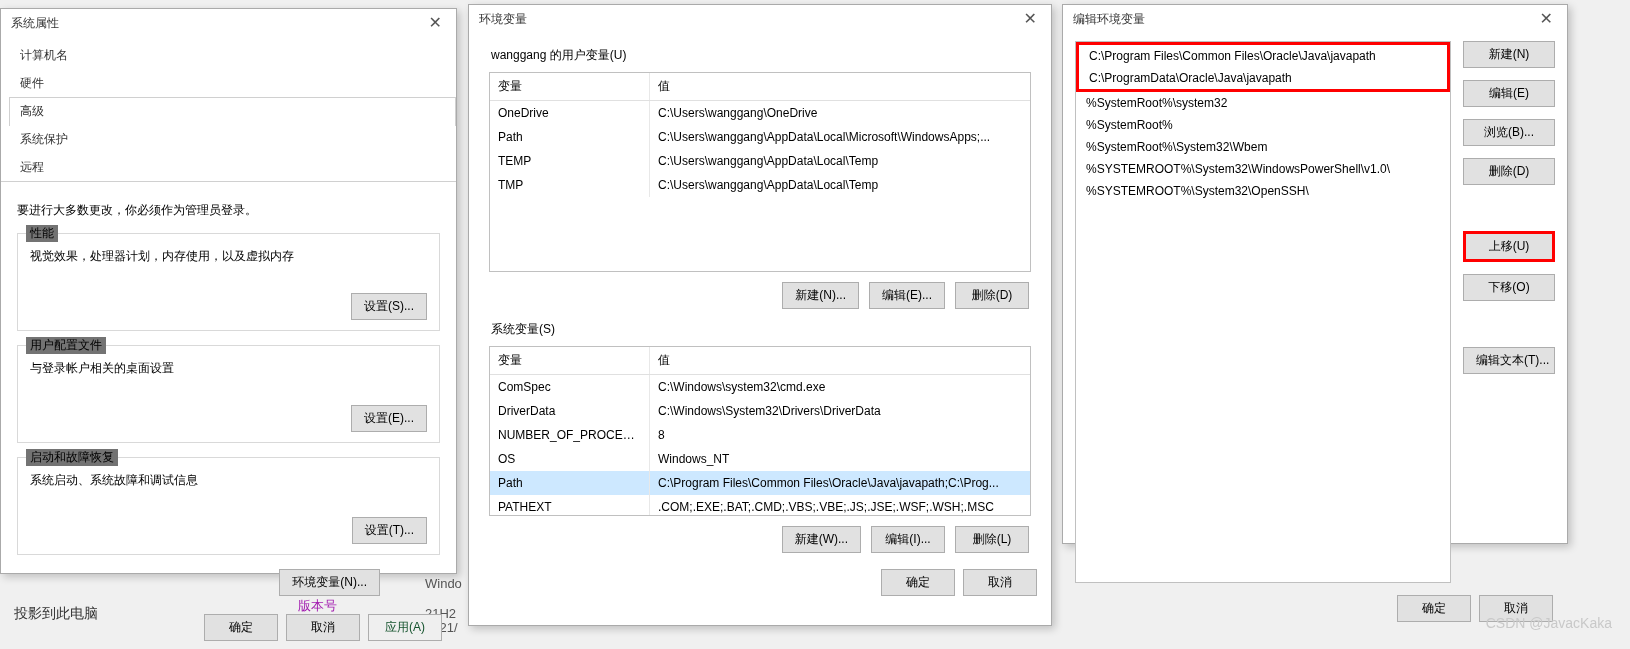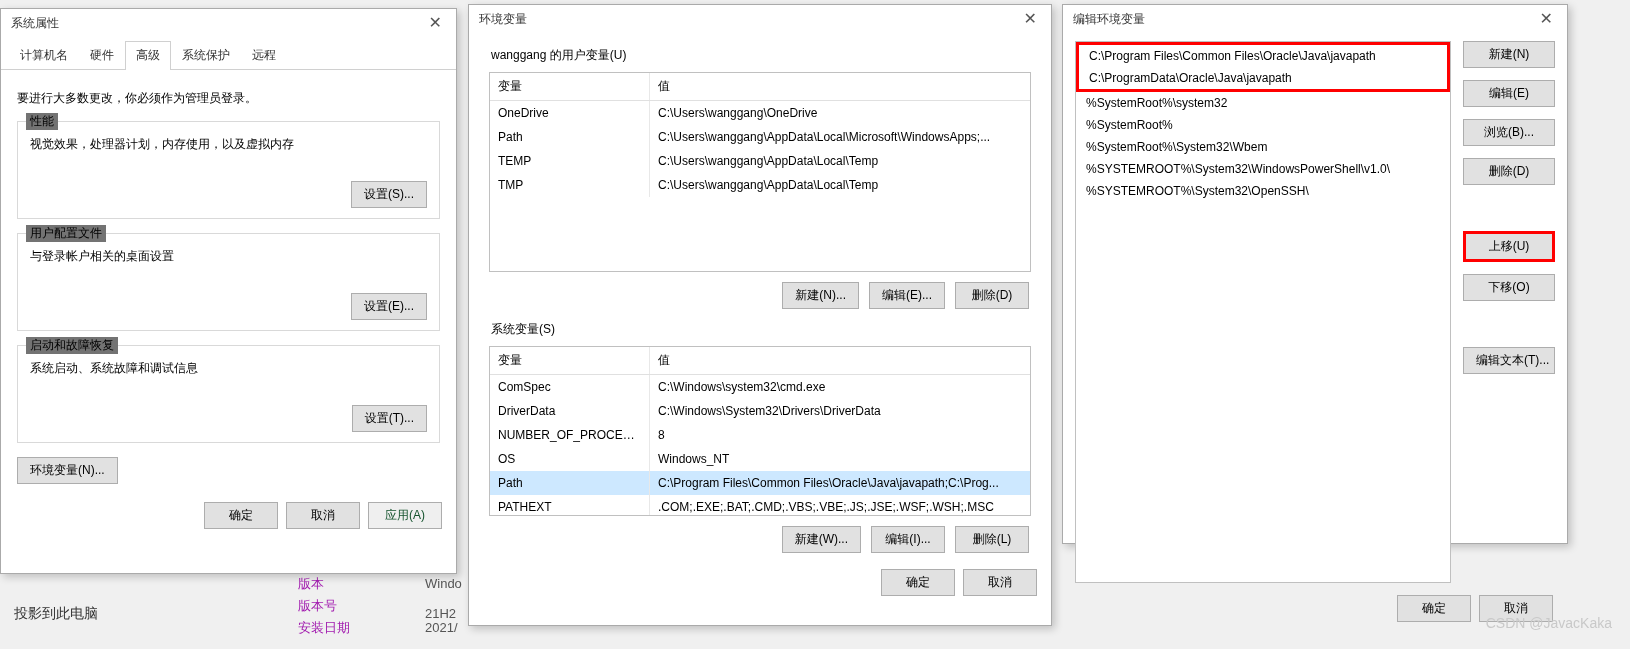"计算机名" .tabbar { flex-direction: none -> column }
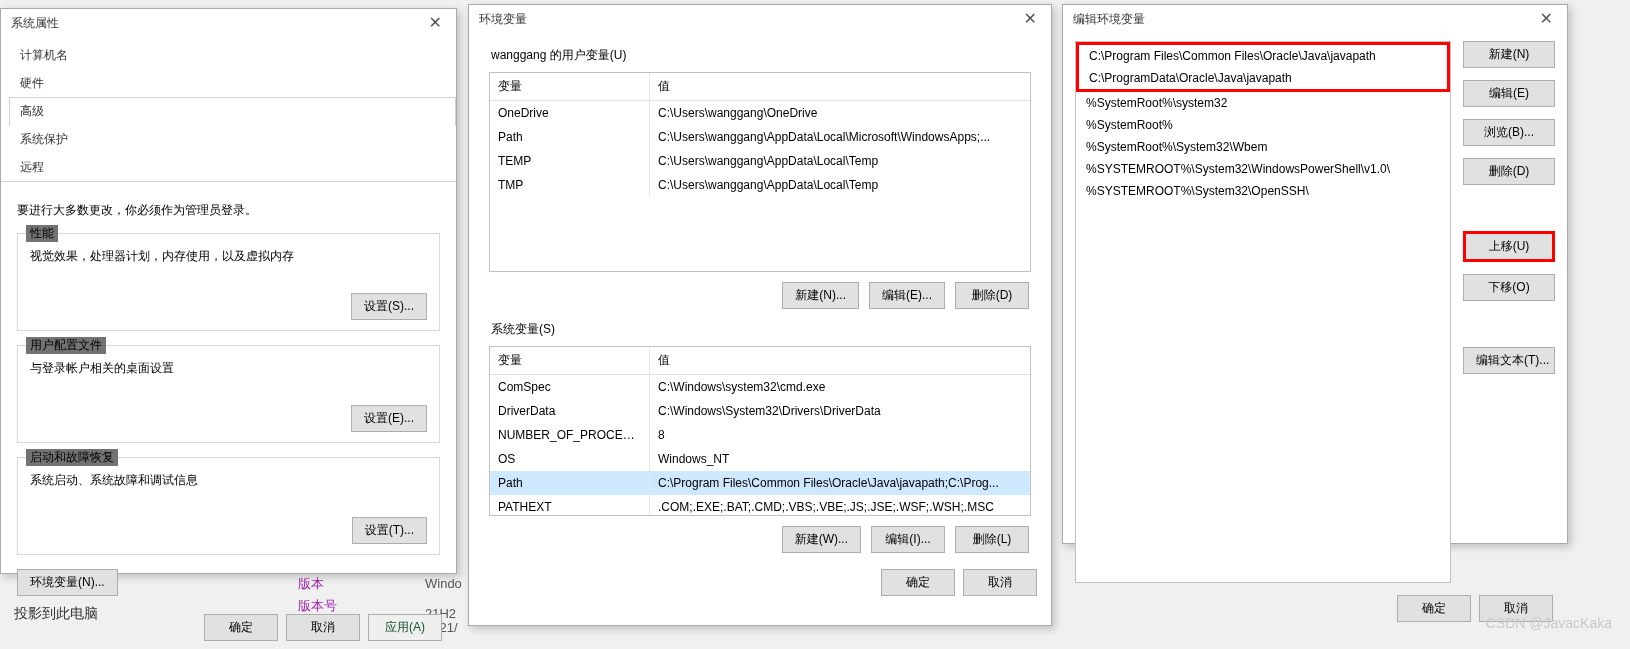"环境变量(N)..." .envvar-center { justify-content: none -> flex-end }
